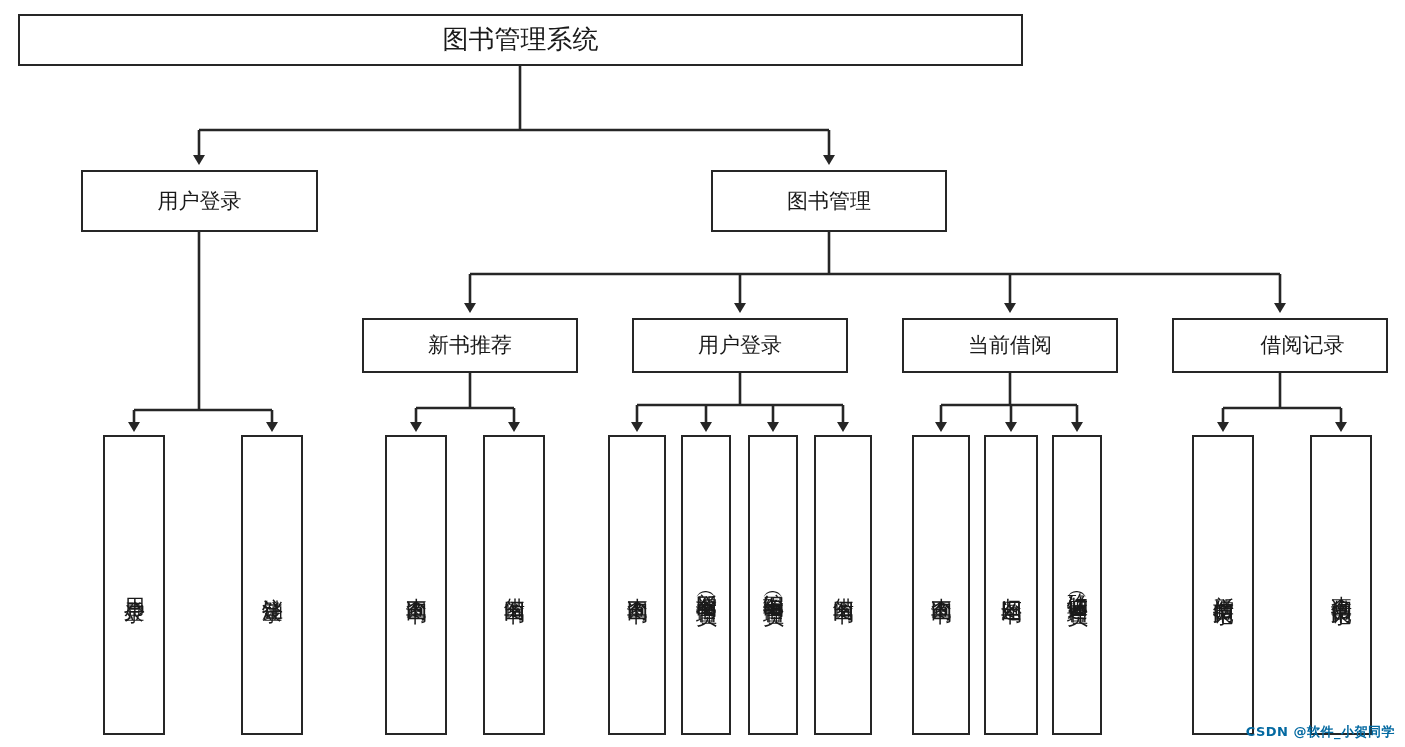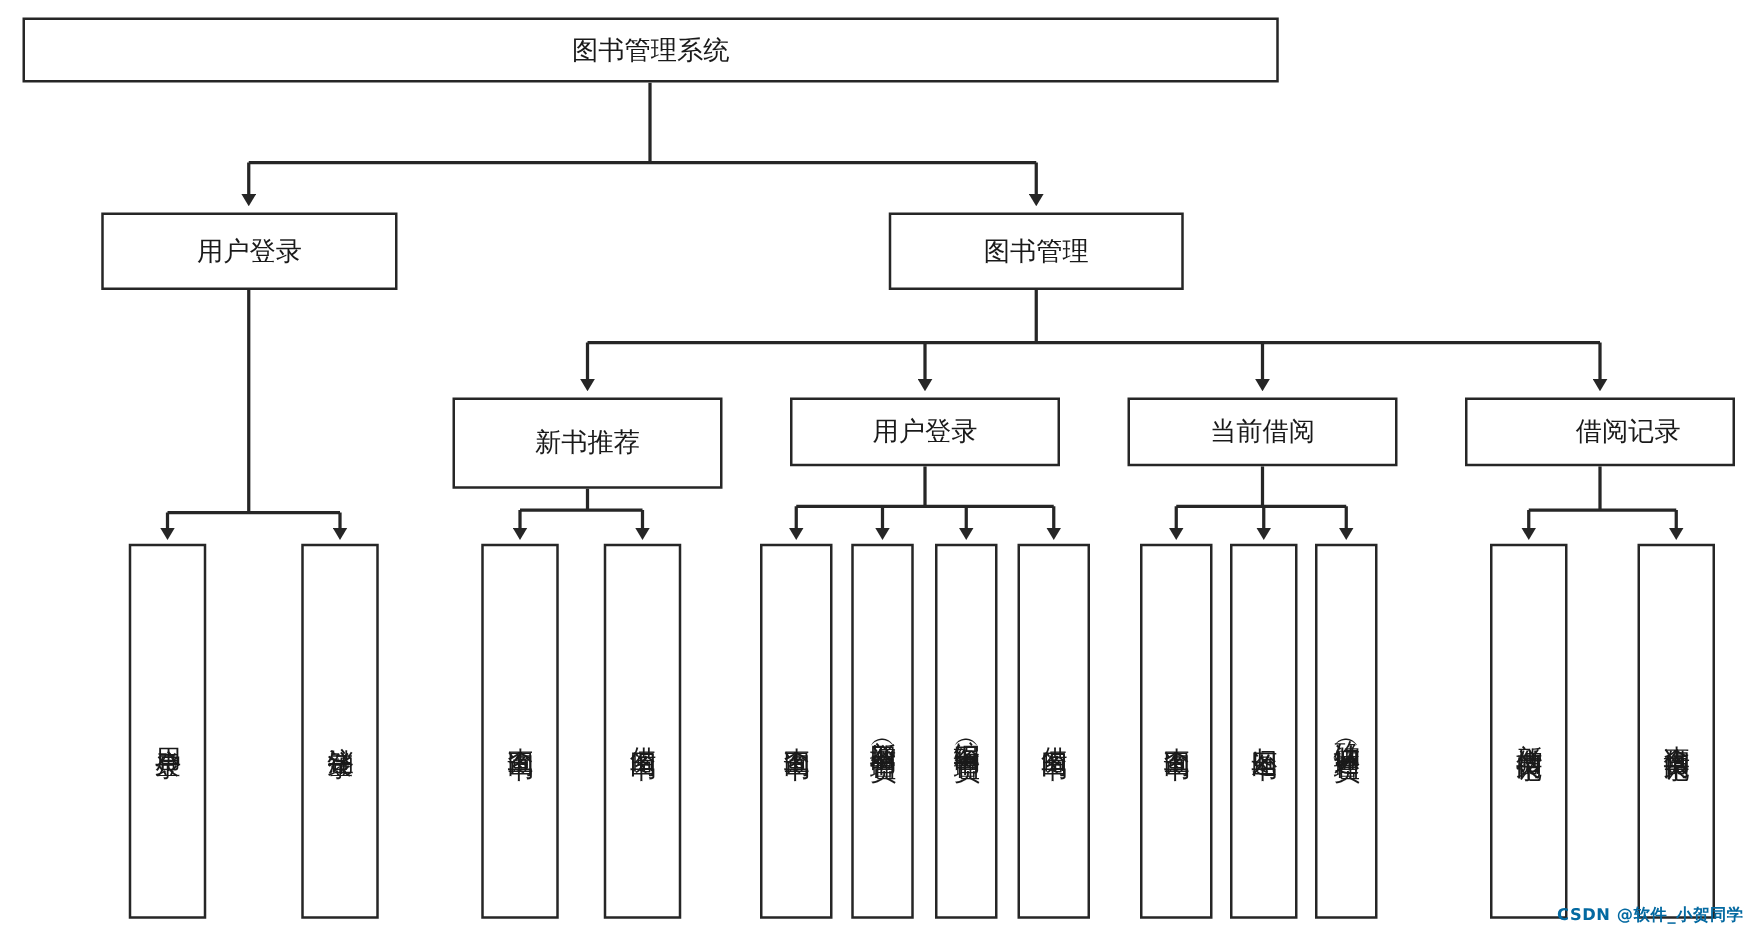"图书管理系统" .node.root { font-size: 21px -> 26px }
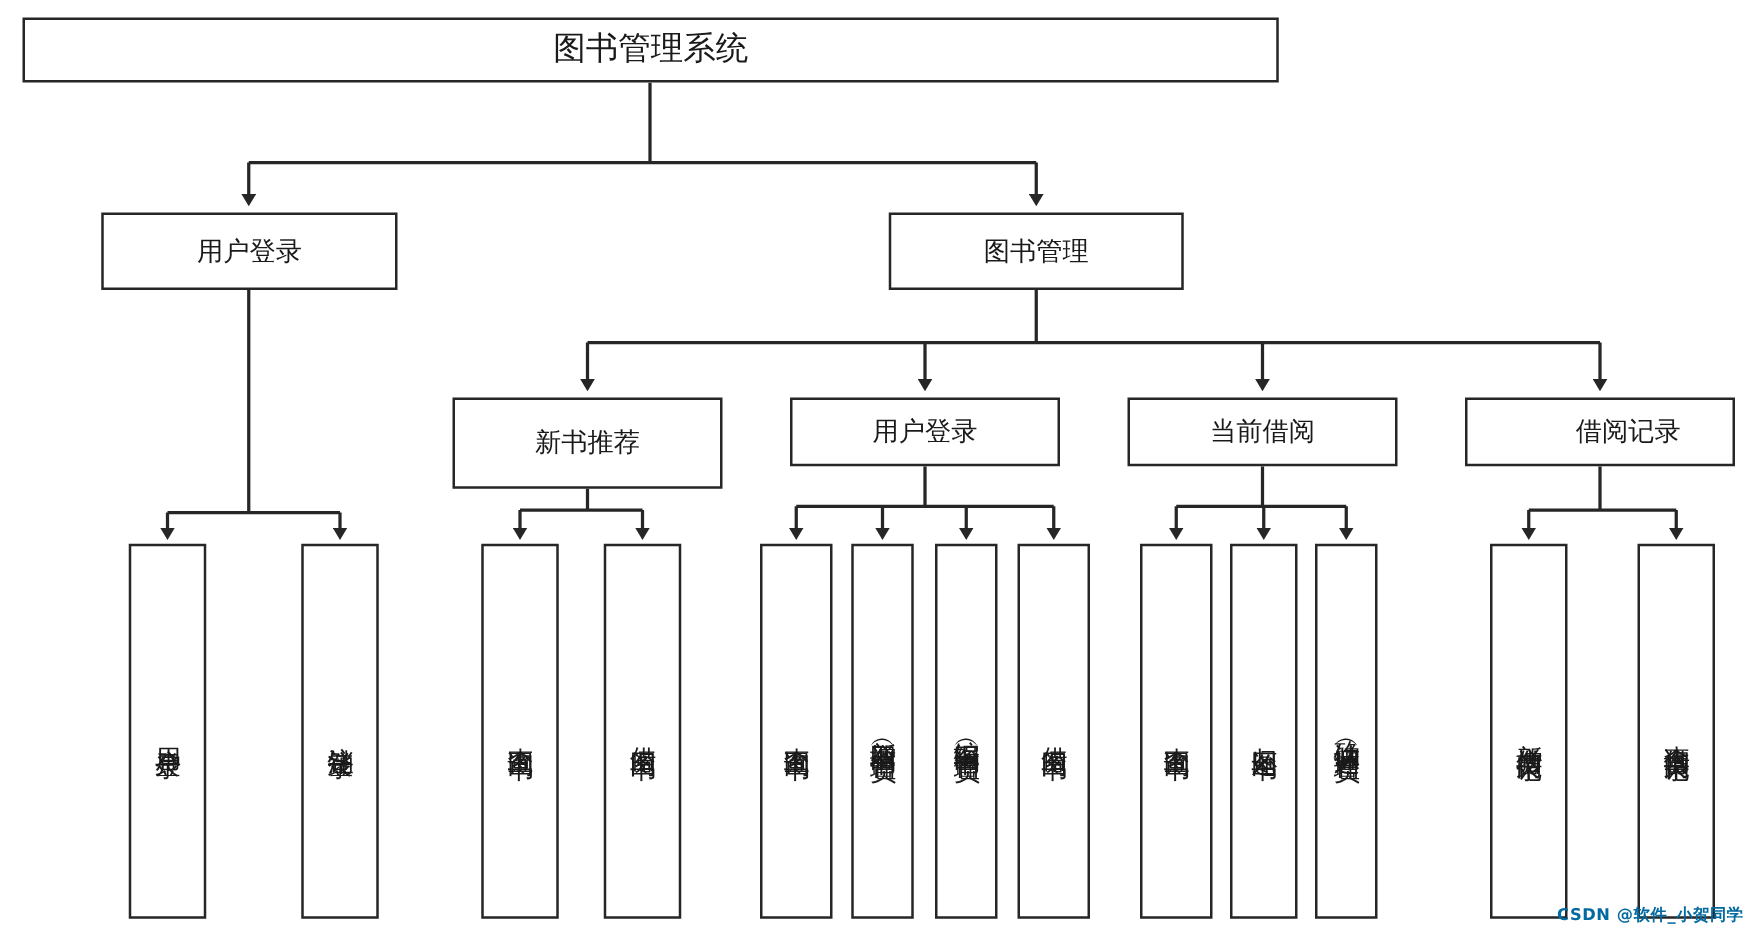"新书推荐" div.node { height: 73px -> 55px }
